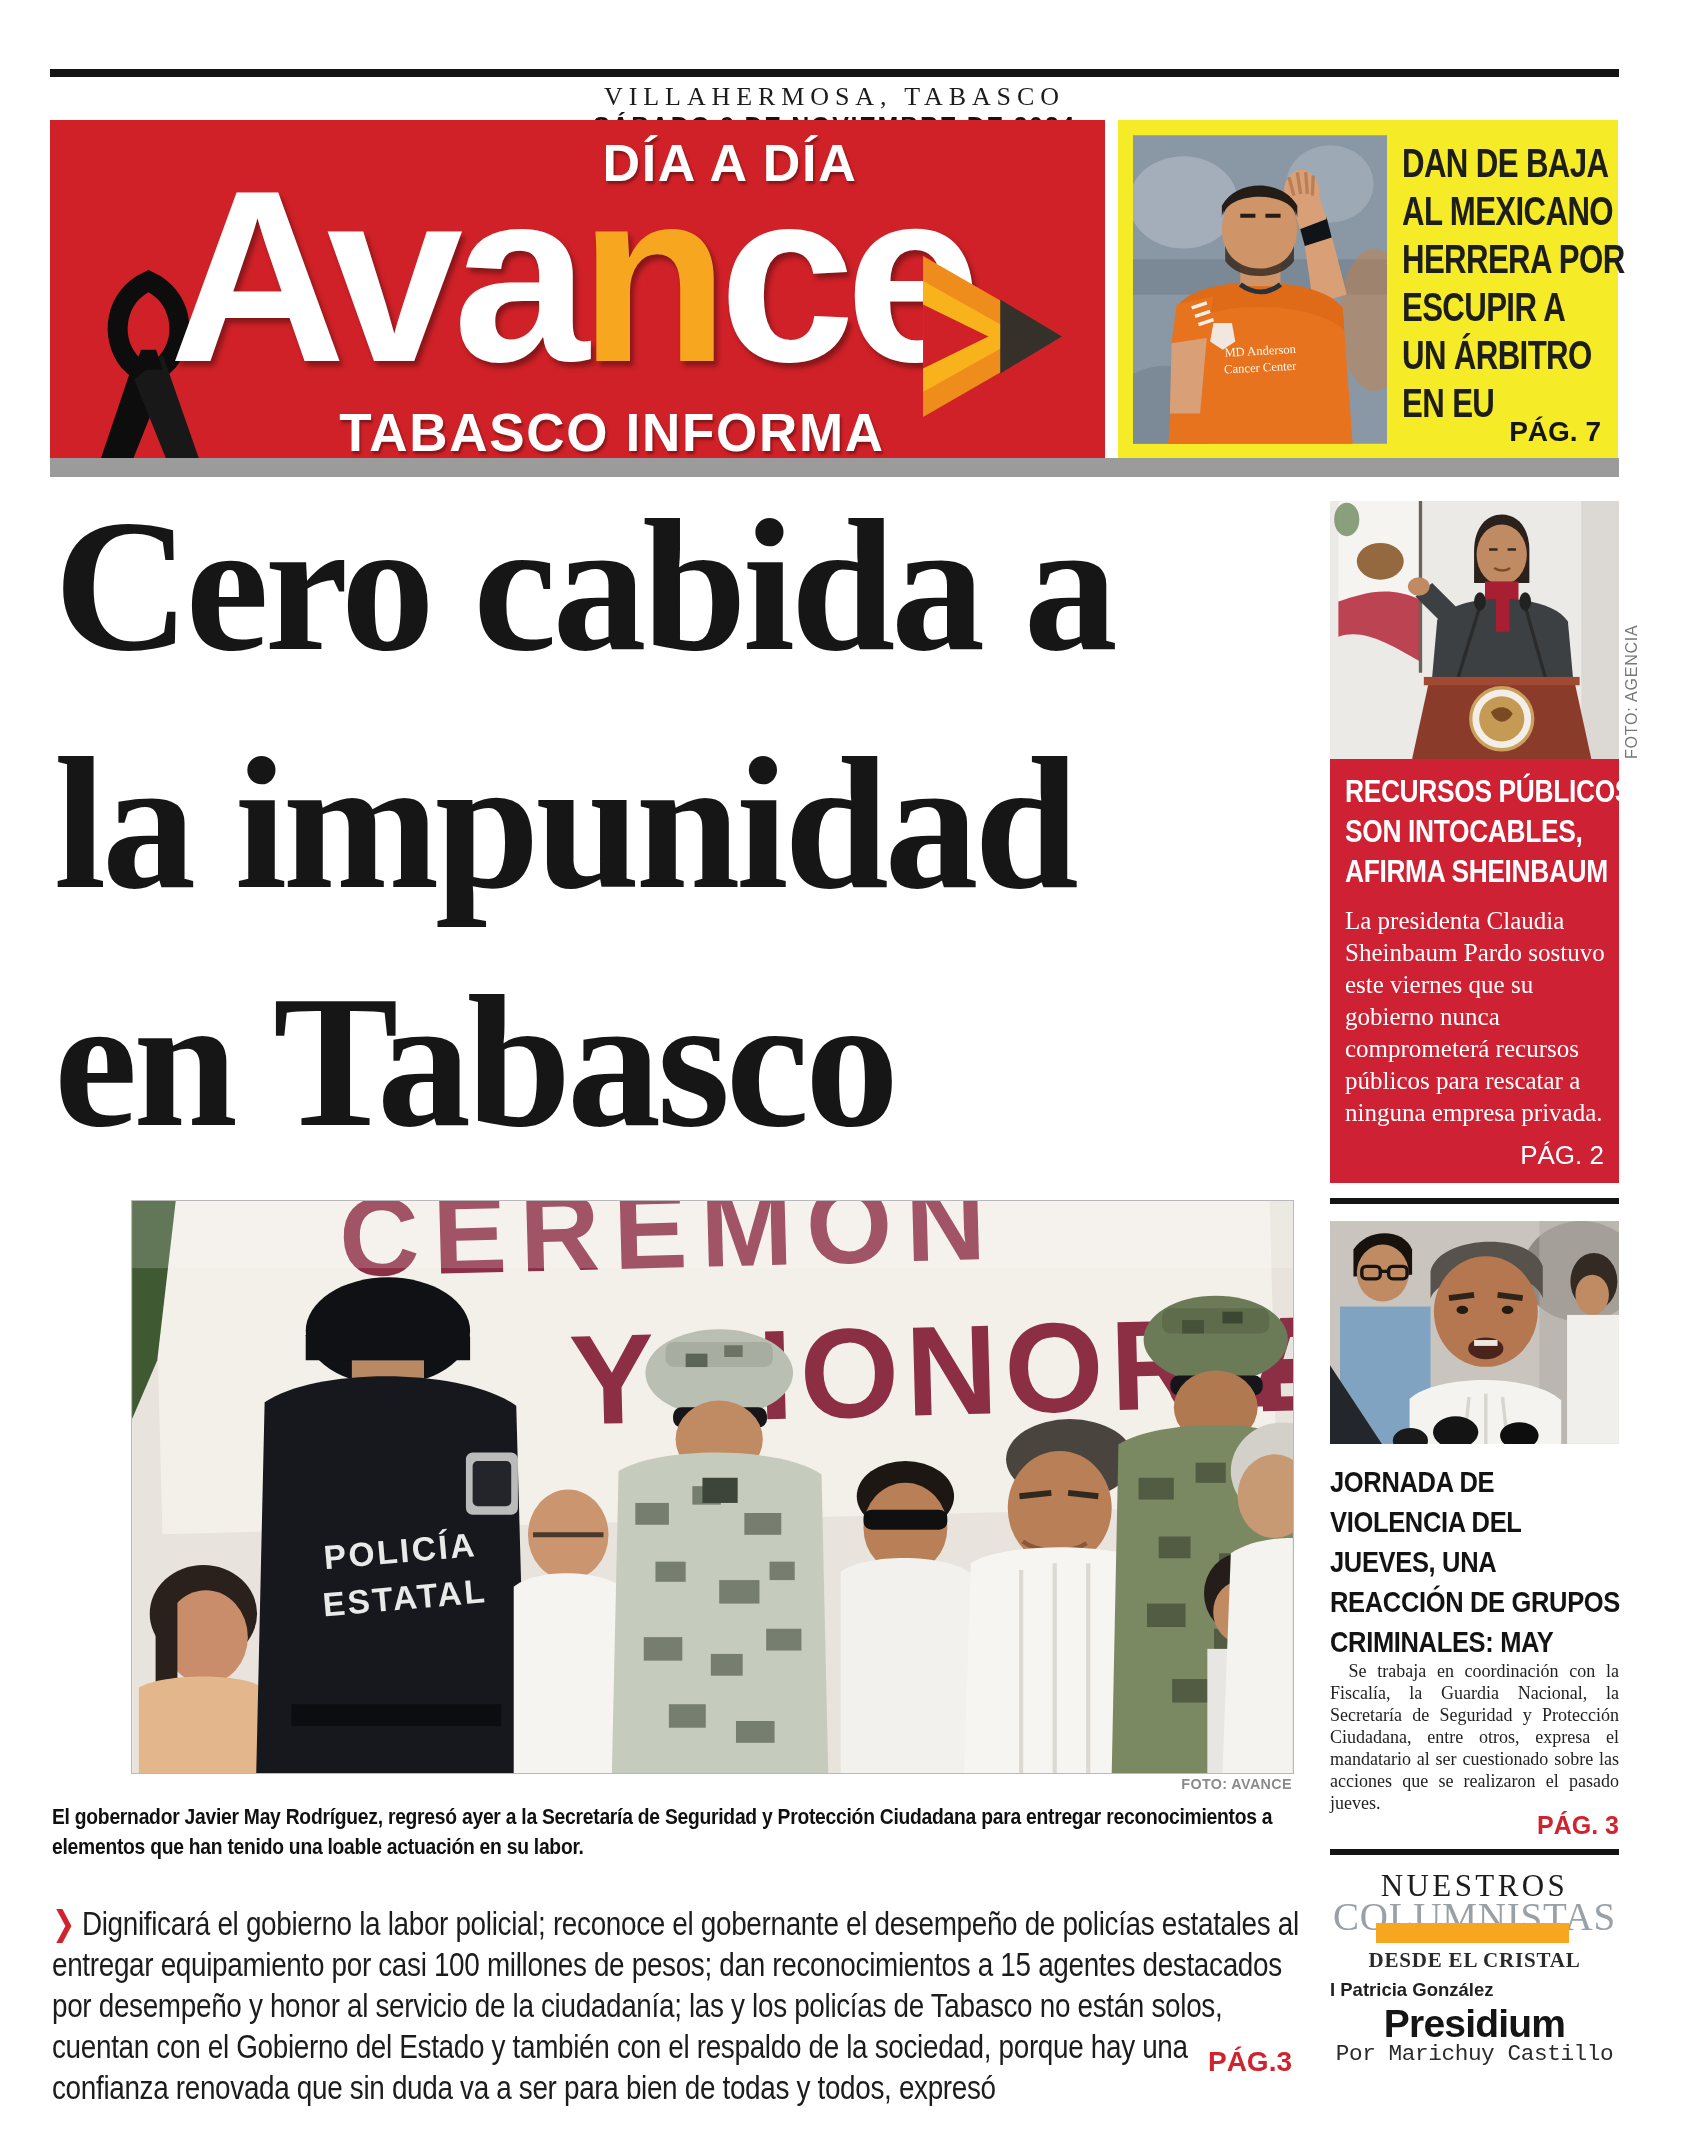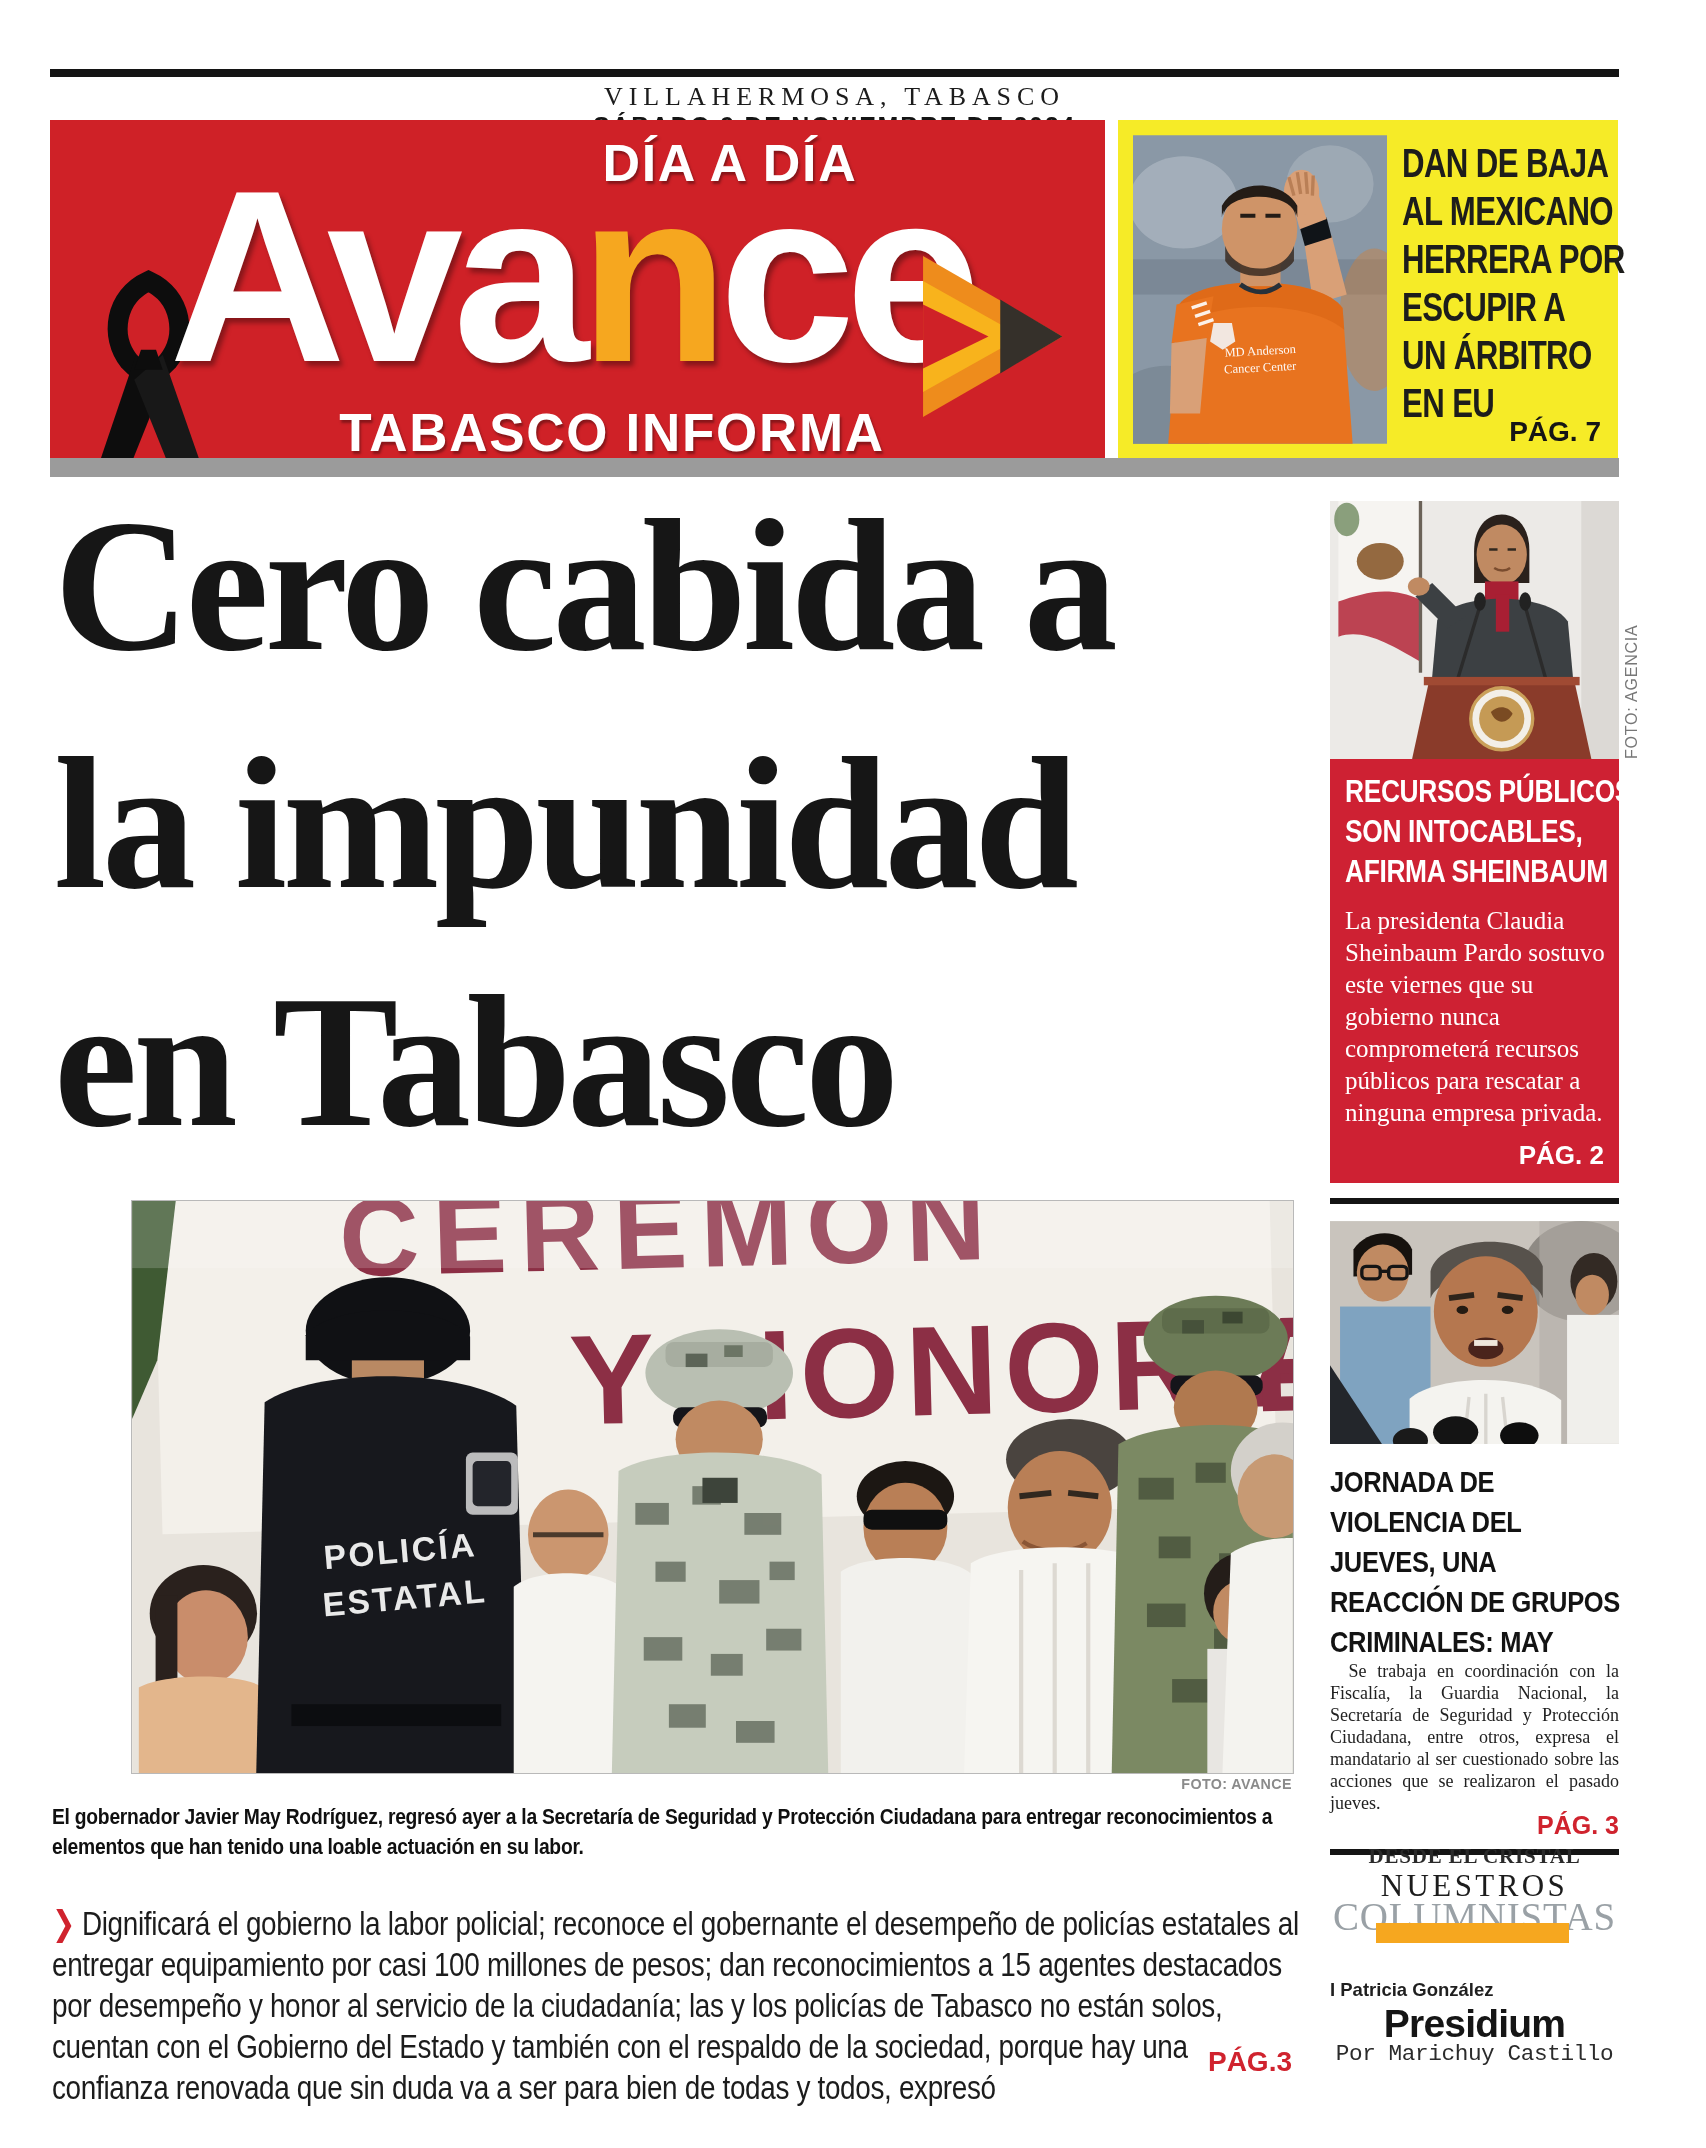"PÁG. 2" #shein-page { font-weight: 700 -> 400 }
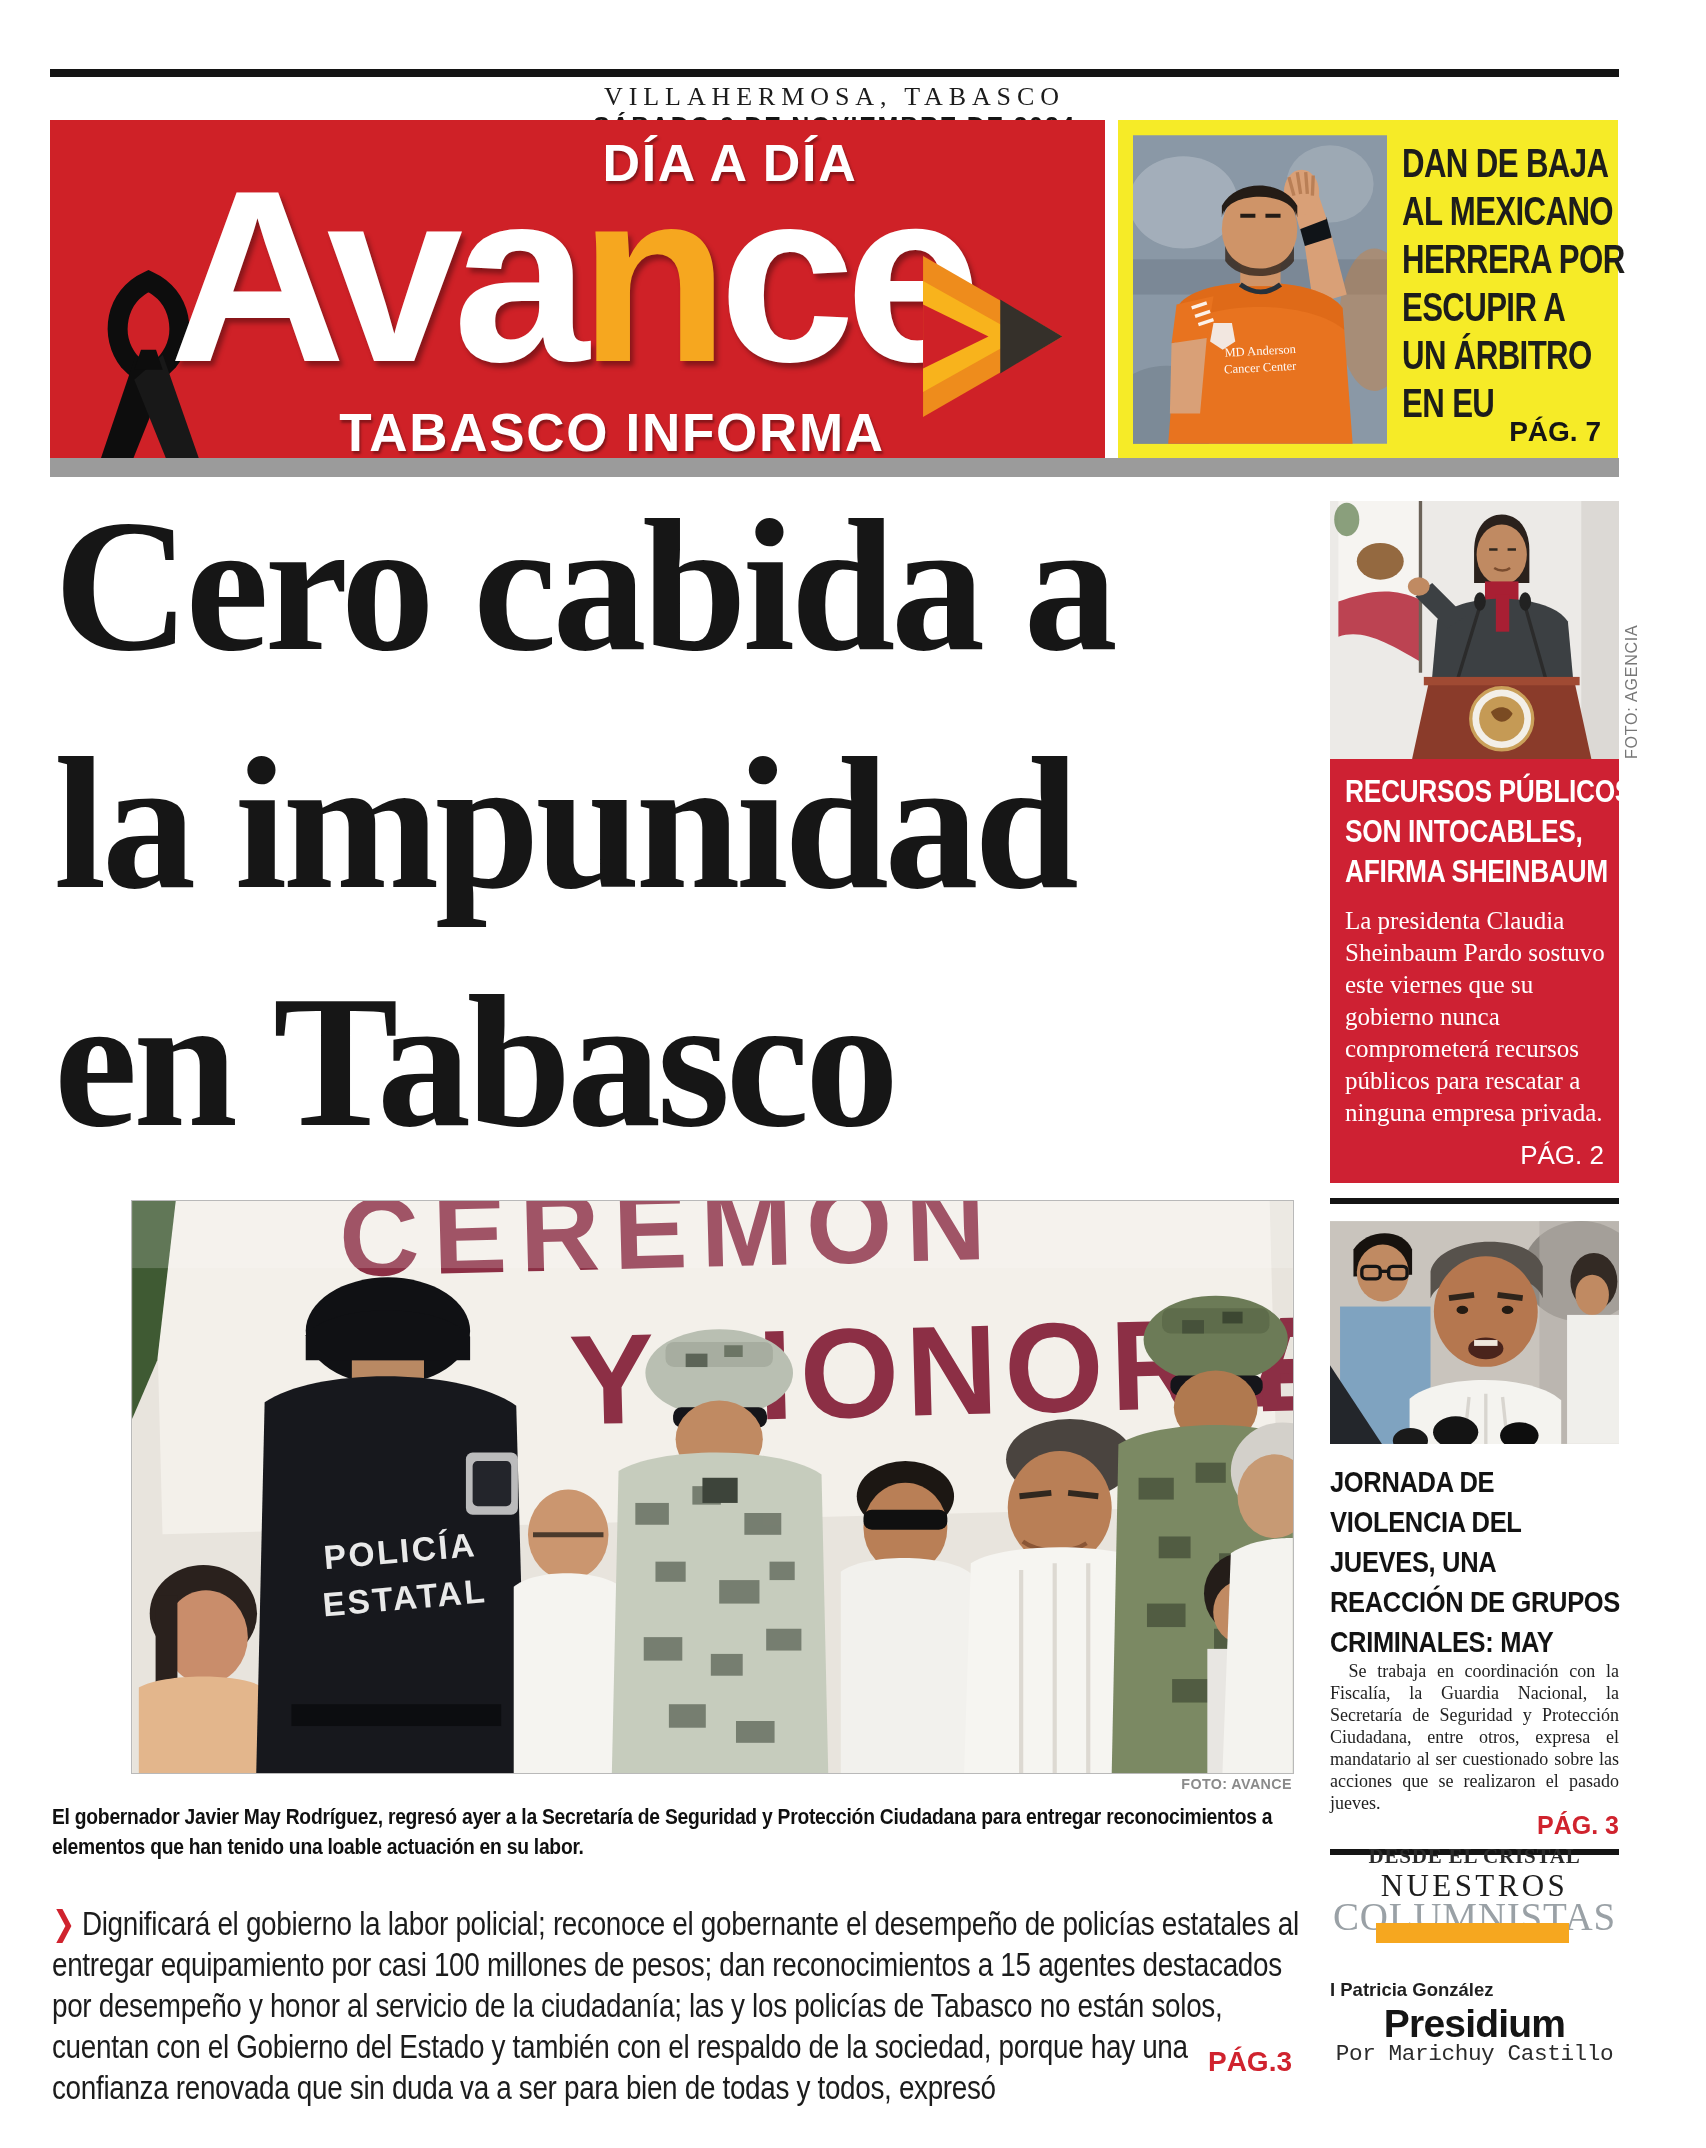"DESDE EL CRISTAL" #col-section { top: 1844px -> 1948px }
